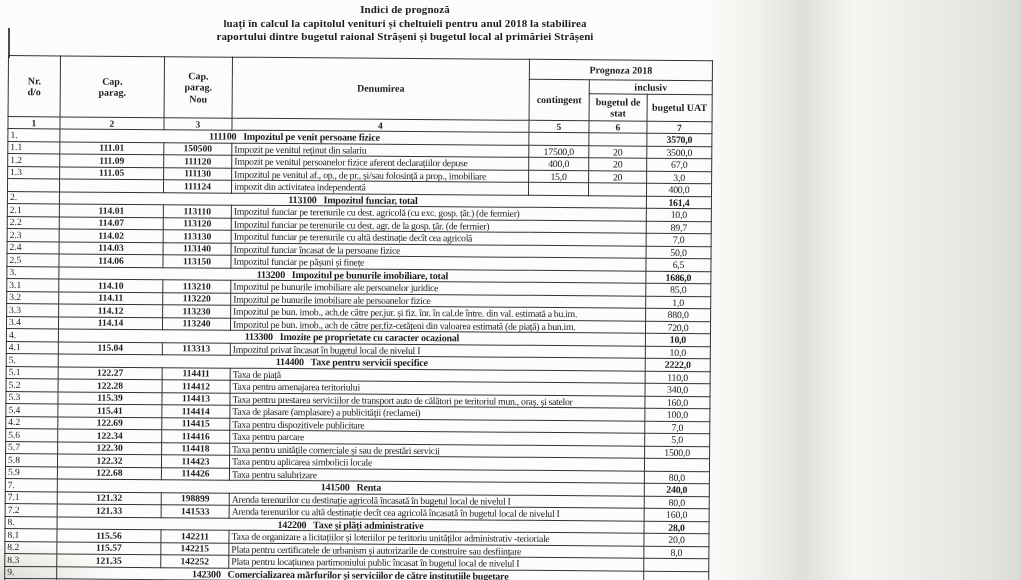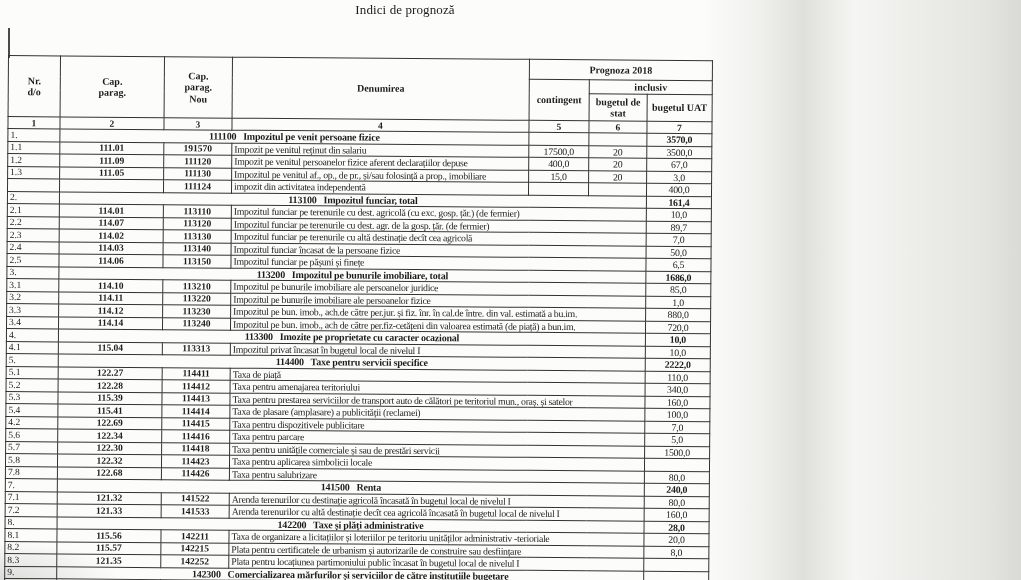"Indici de prognoză" .doc-title { font-size: 13px -> 11px; font-weight: normal -> bold }
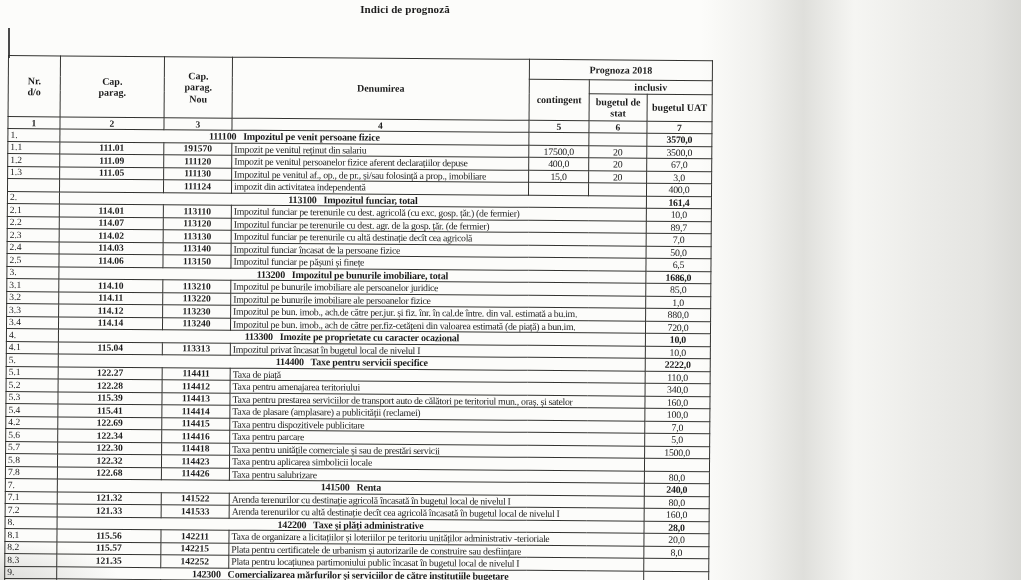"luați în calcul la capitolul" div { html: none -> <div>luați în calcul la capitolul venituri și cheltuieli pentru anul 2018 la stabilirea</div> }
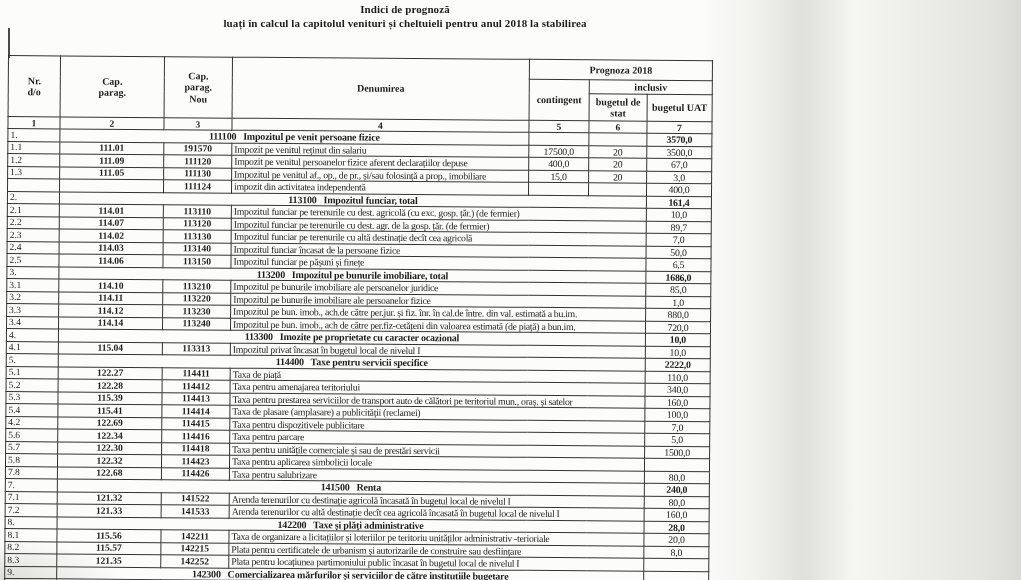"raportului dintre bugetul raional" div { html: none -> <div>raportului dintre bugetul raional Strășeni și bugetul local al primăriei Strășeni</div> }
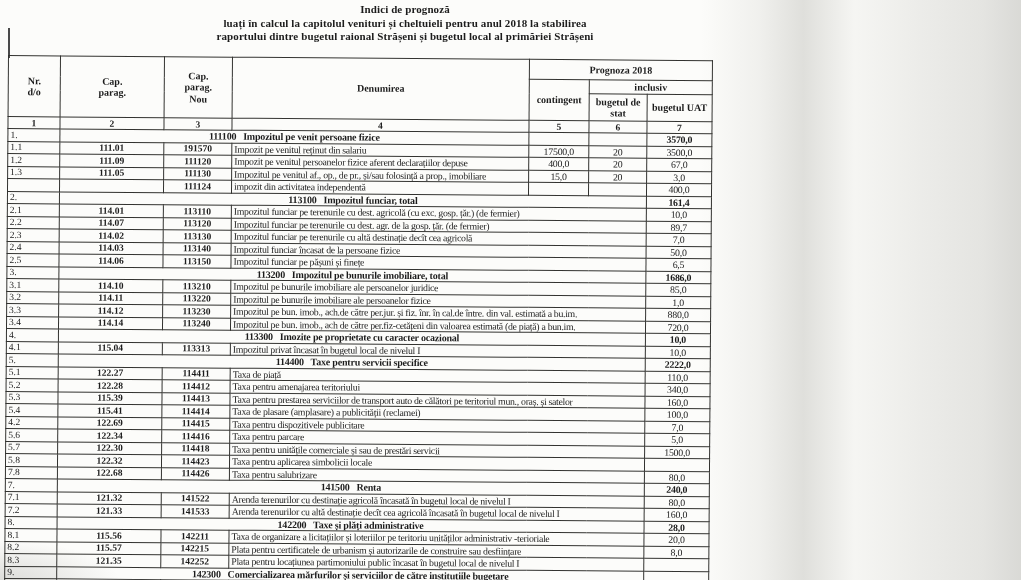"191570" td.c-code { text: 191570 -> 150500 }
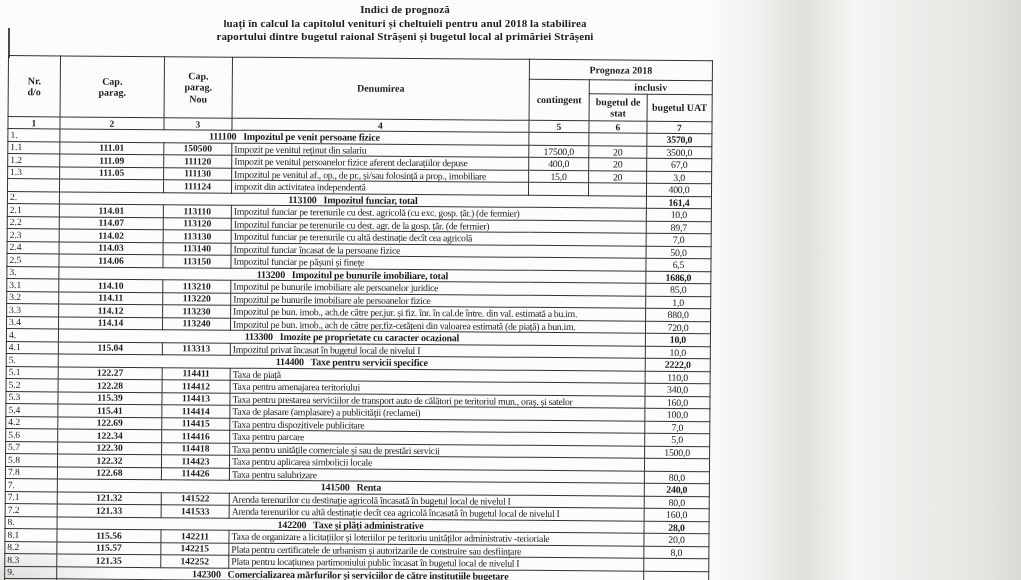"7.8" td.c-nr { text: 7.8 -> 5.9 }
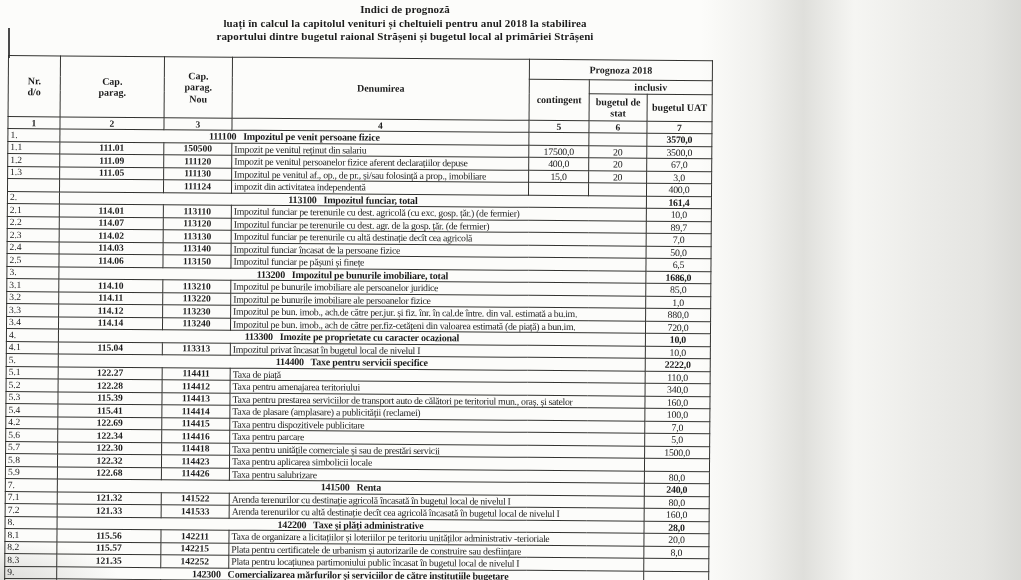"141522" td.c-code { text: 141522 -> 198899 }
